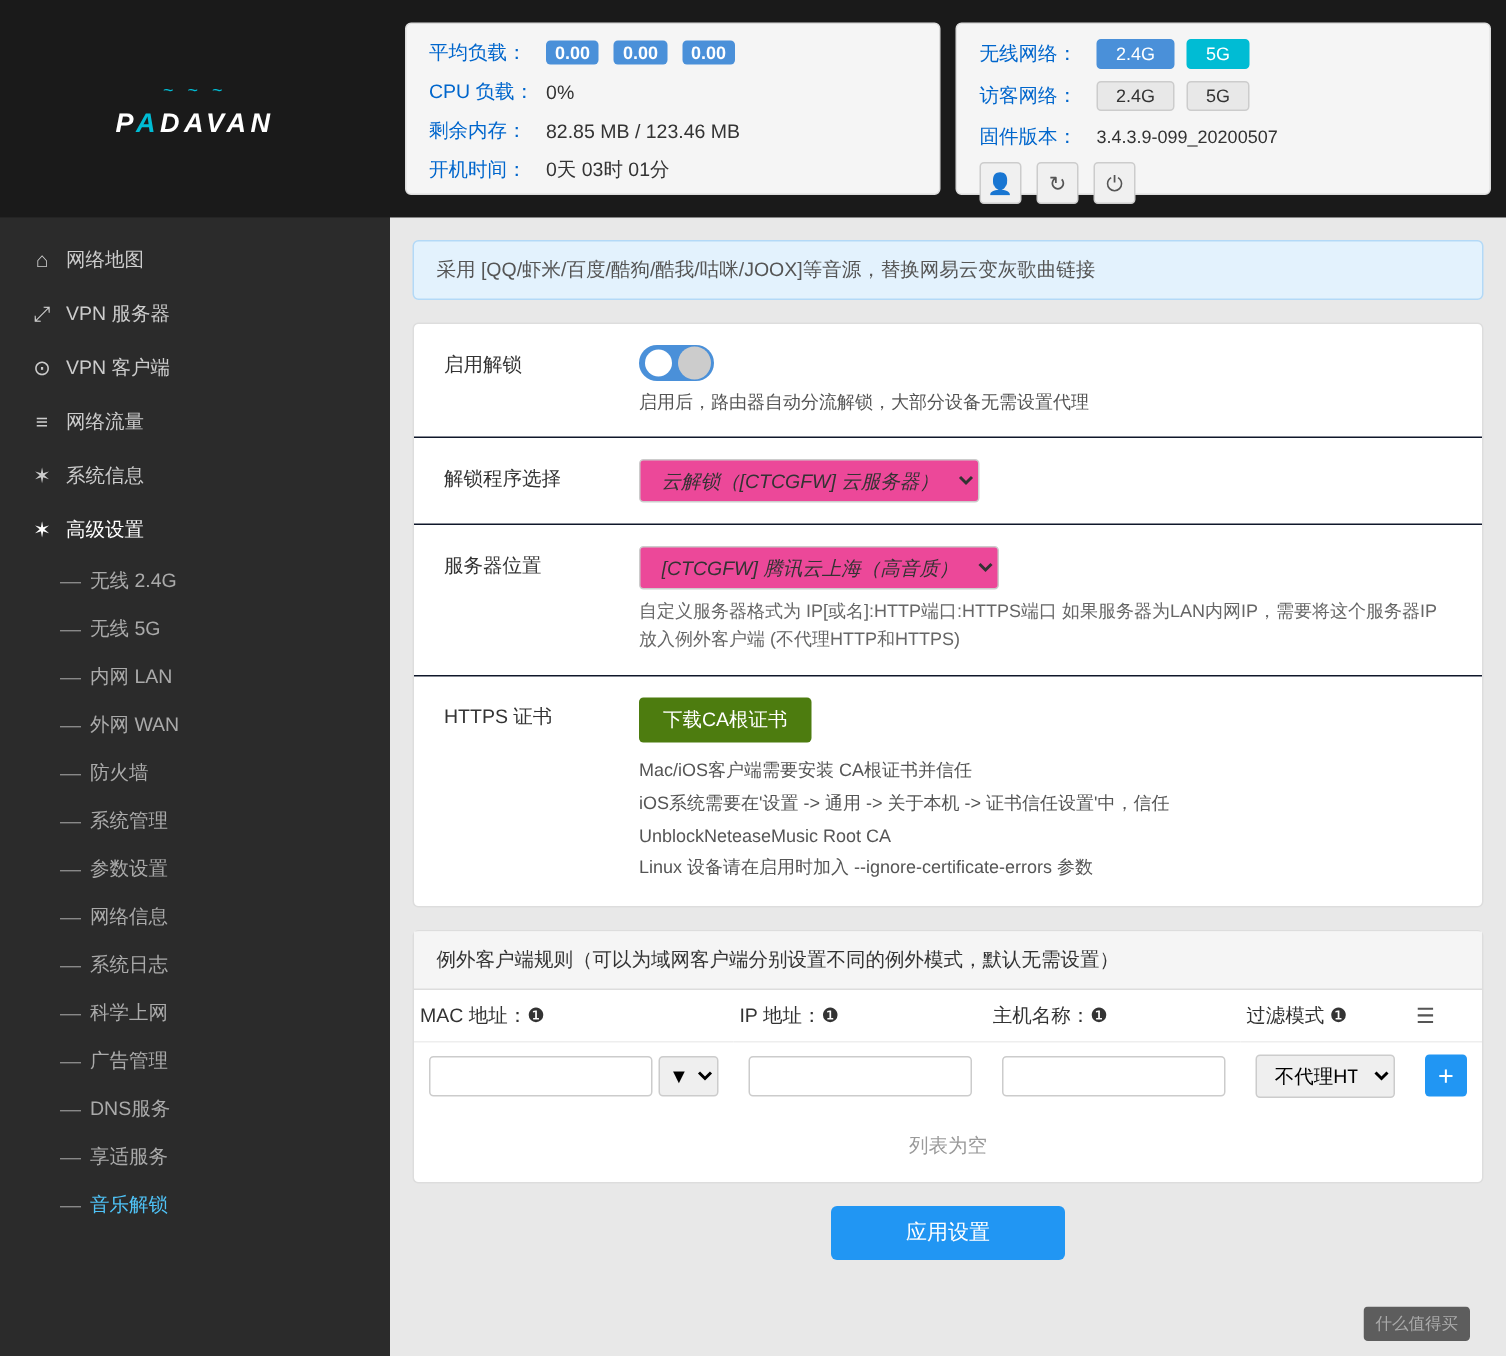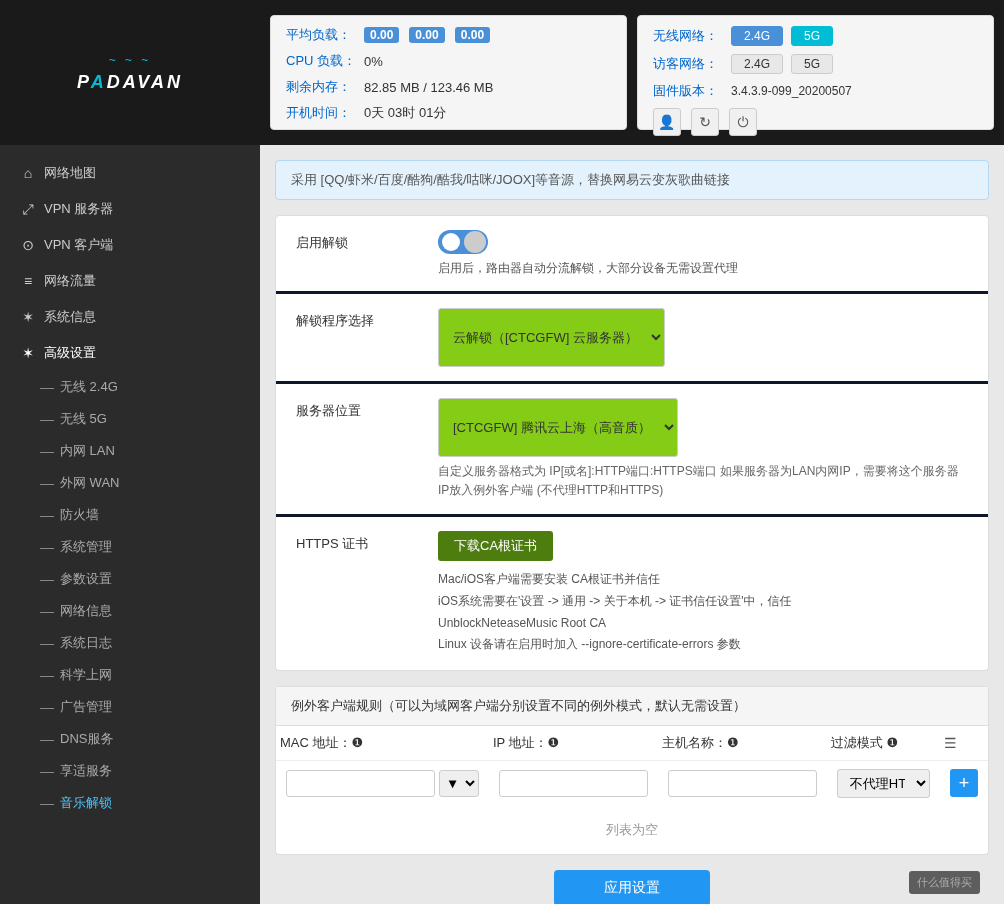"启用解锁" .form-row { border-bottom: 3px solid #0f172a -> 1px solid #0f172a }
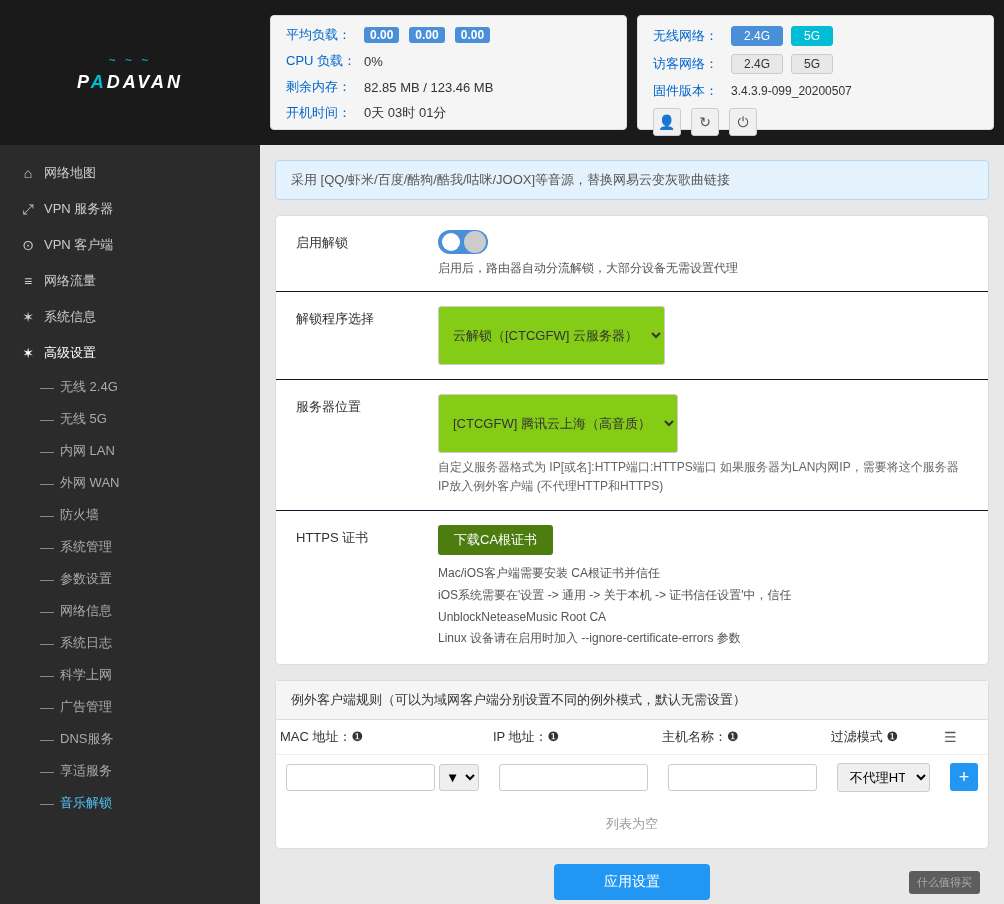"启用后，路由器自动分流解锁，大部分设备无需设置代理" .form-control-area { margin-left: 12px -> none }
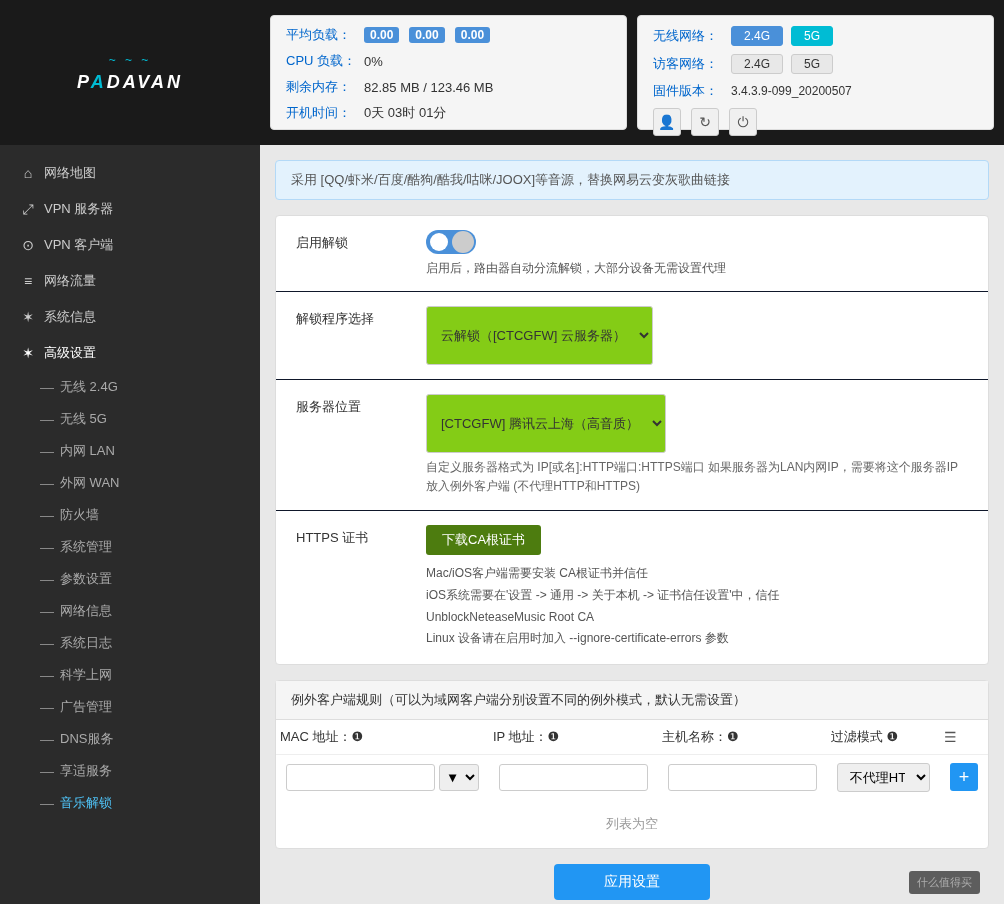"云解锁（[CTCGFW] 云服务器）" .form-select { background: #84cc16 -> #ec4899; font-style: none -> italic; padding: 20px 10px -> 5px 10px }
